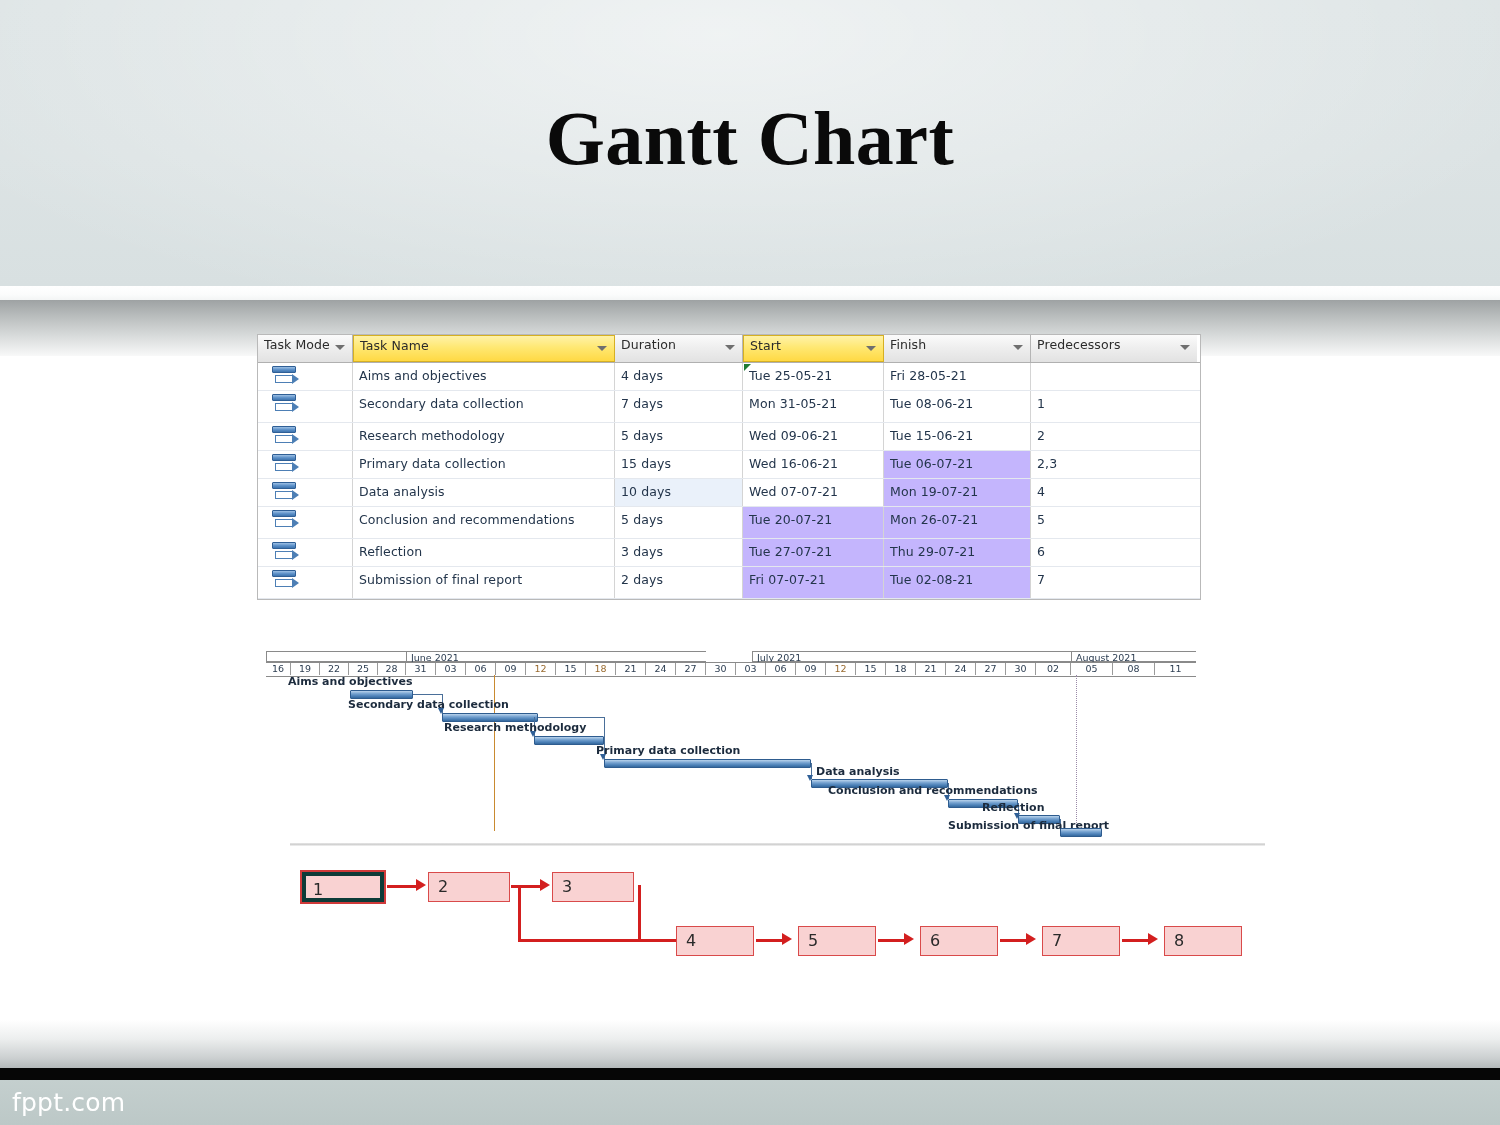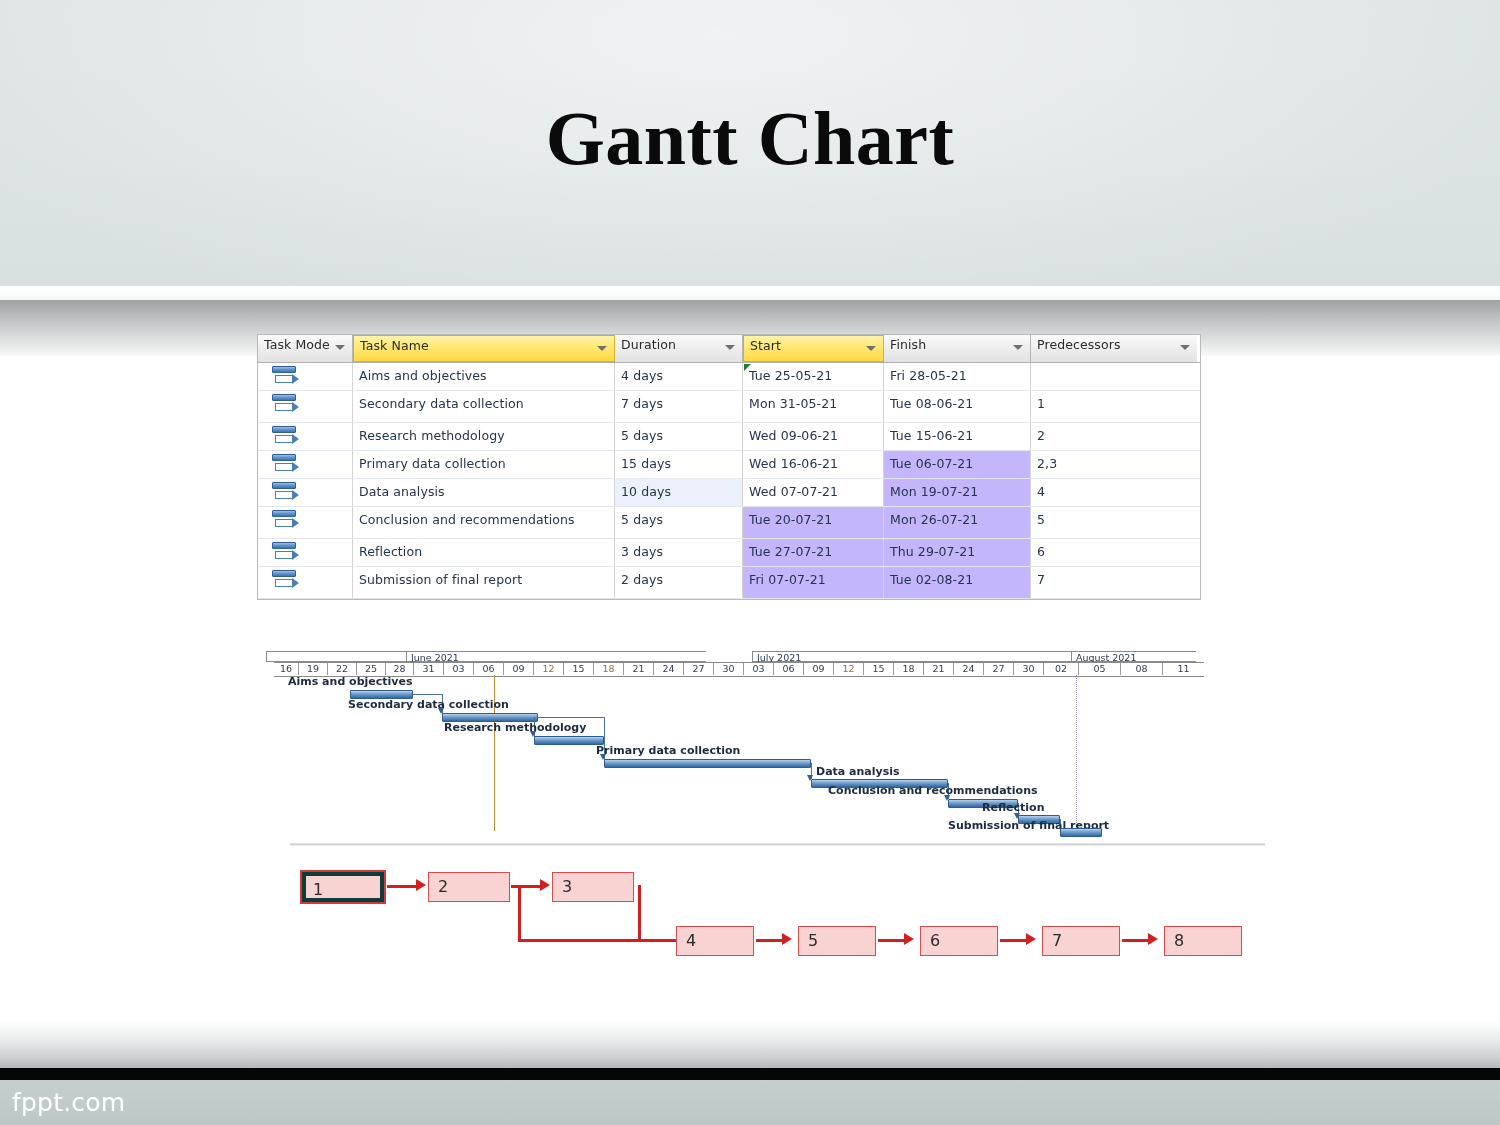"16" .gd-row { left: 8px -> 0 }
